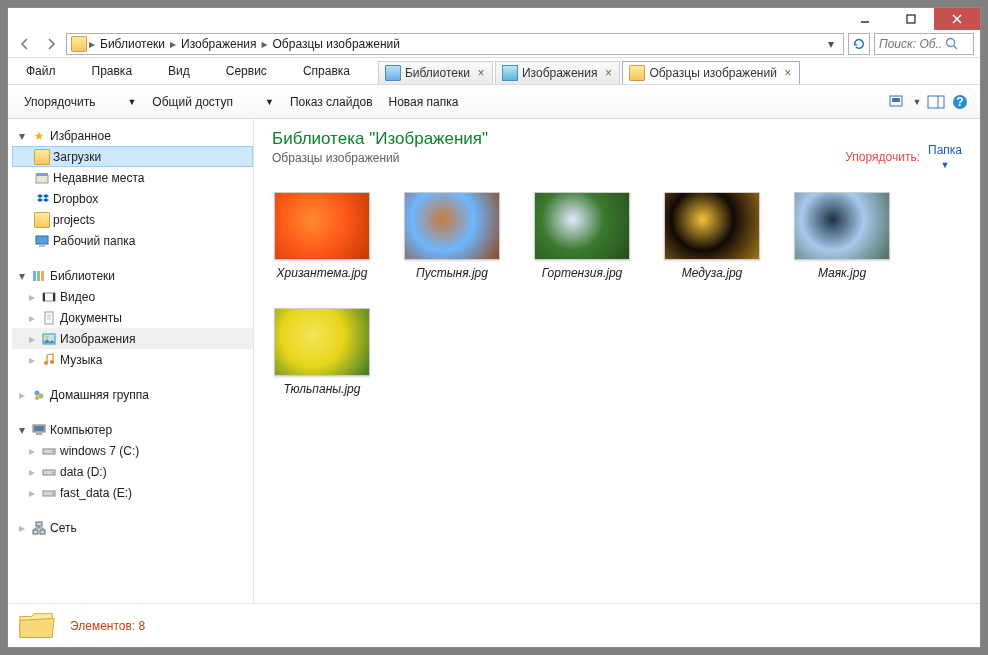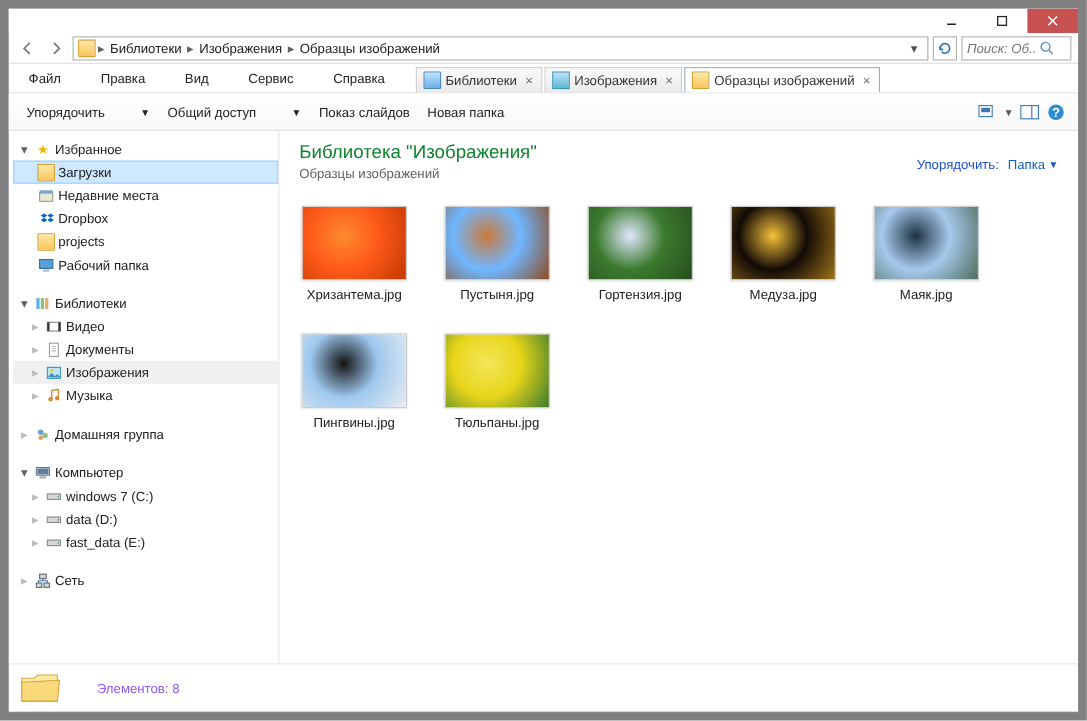"Упорядочить:" .arrange-label { color: #1d4ed8 -> #ef4444 }
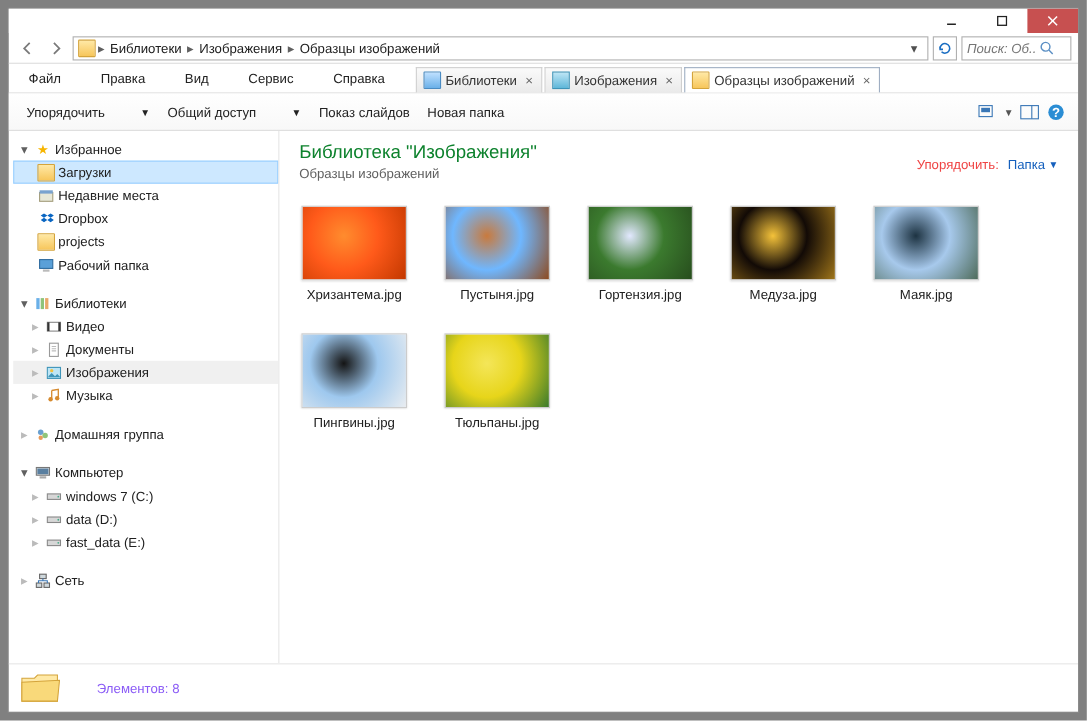"Папка" .arrange-value { flex-direction: none -> column }
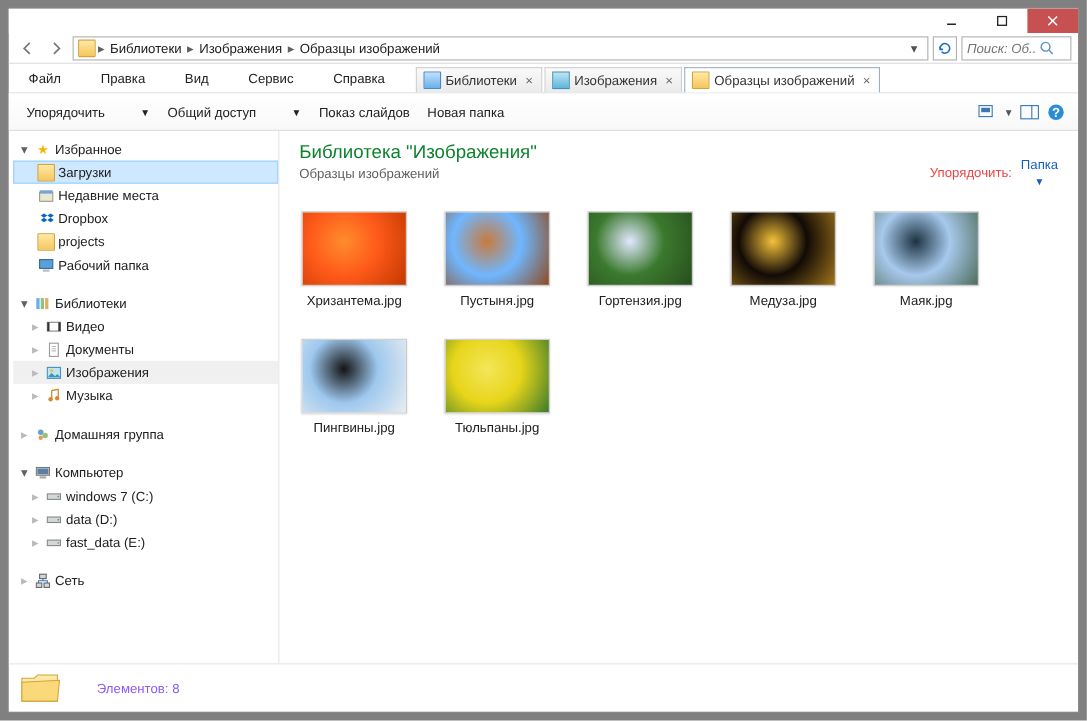"Хризантема.jpg" .thumb-label { font-style: none -> italic }
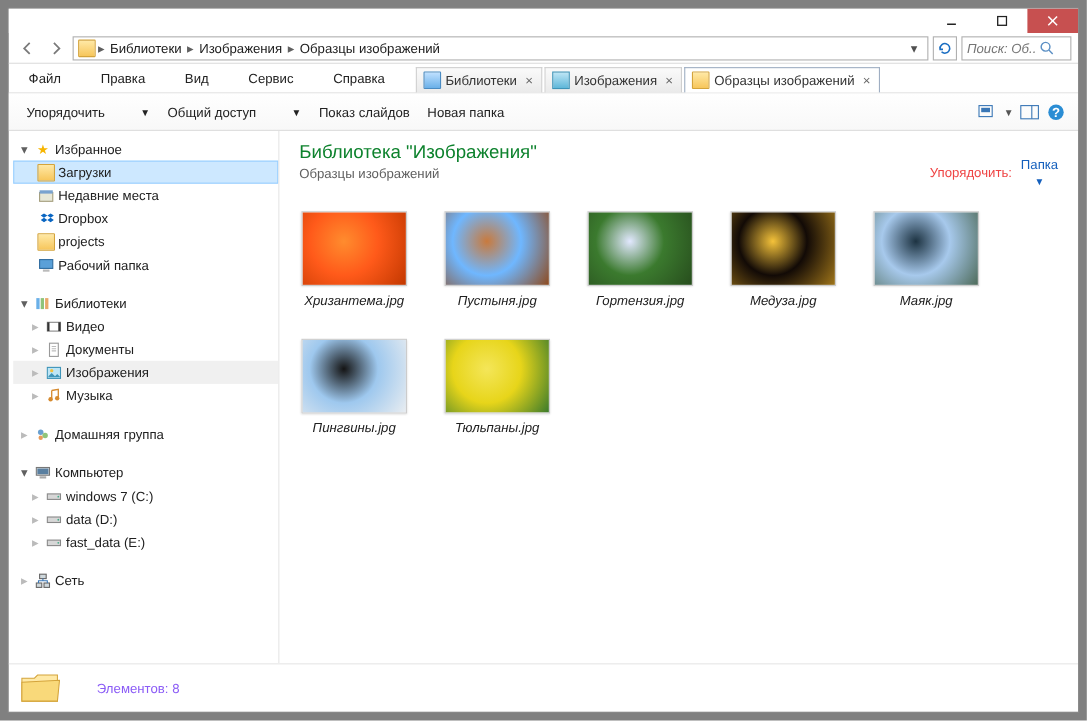"Пингвины.jpg" div.thumb { html: <div> <div></div> <div>Пингвины.jpg</div> </div> -> none }
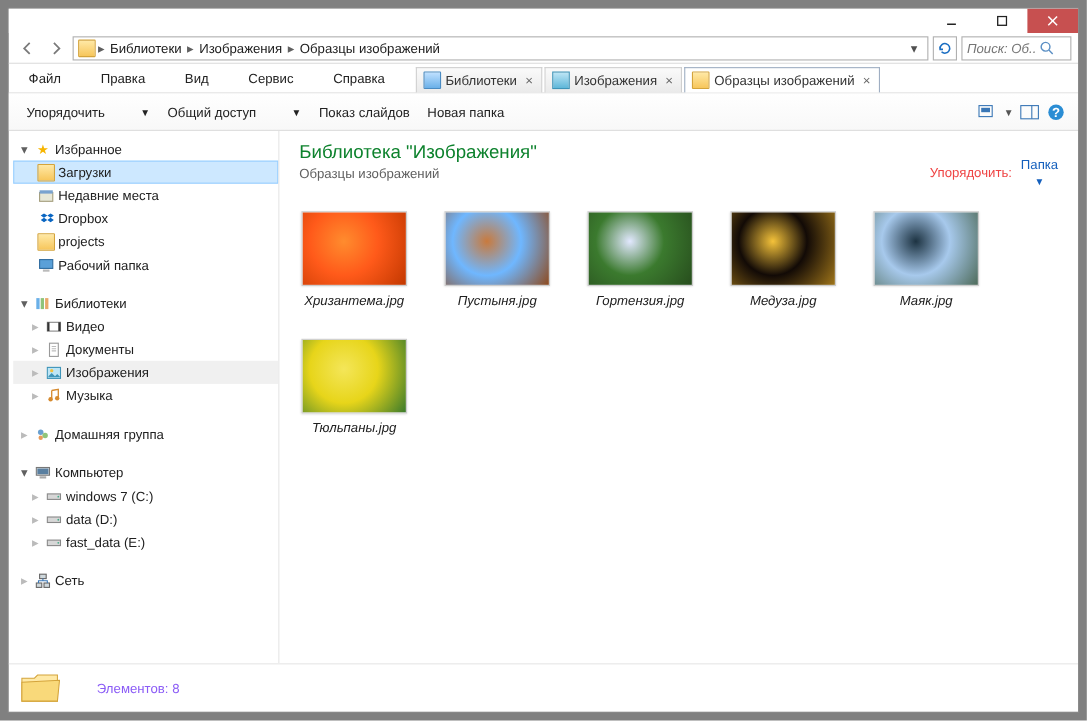"Элементов: 8" .status-text { color: #8b5cf6 -> #c2410c; margin-left: 18px -> none }
